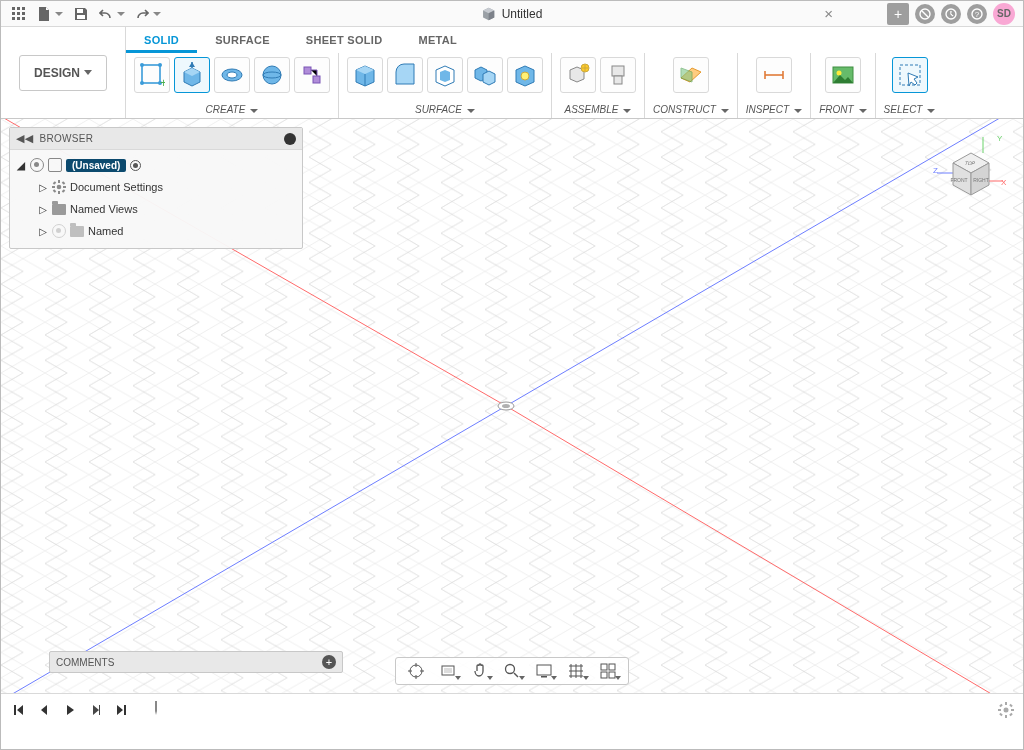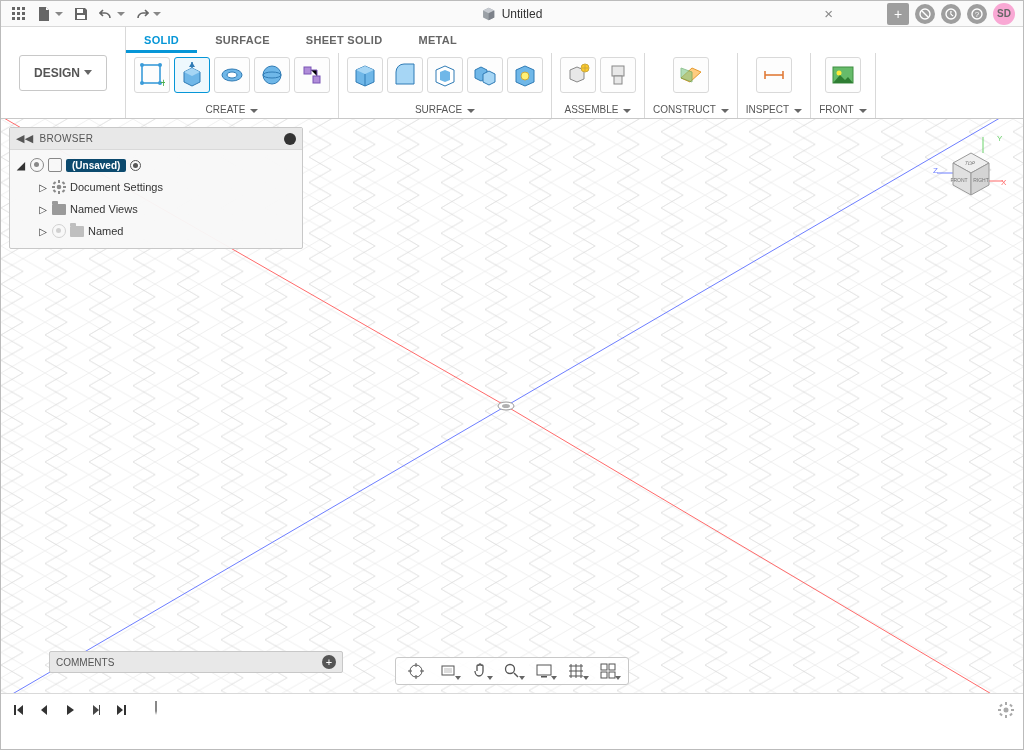"CREATE" .grp-label { font-style: none -> italic }
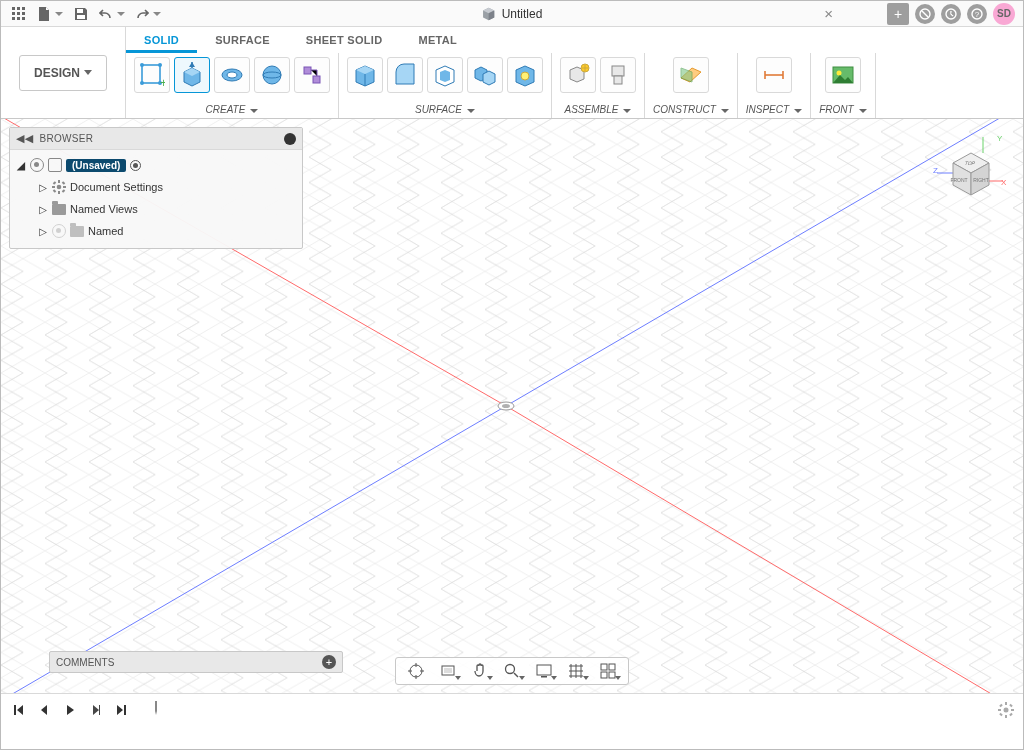"SELECT" div.tool-group { html: none -> <div> <div> <div> <svg> <rect></rect> <path></path> </svg> </div> </div> <div> <span>SELECT</span> <span></span> </div> </div> }
